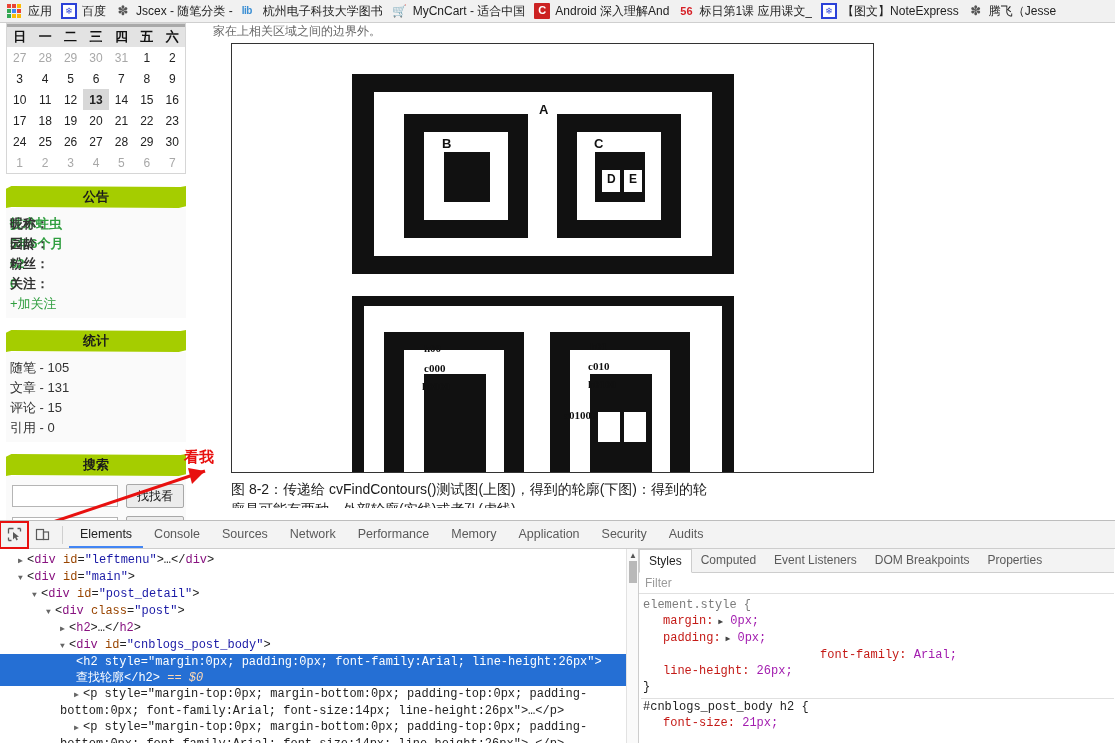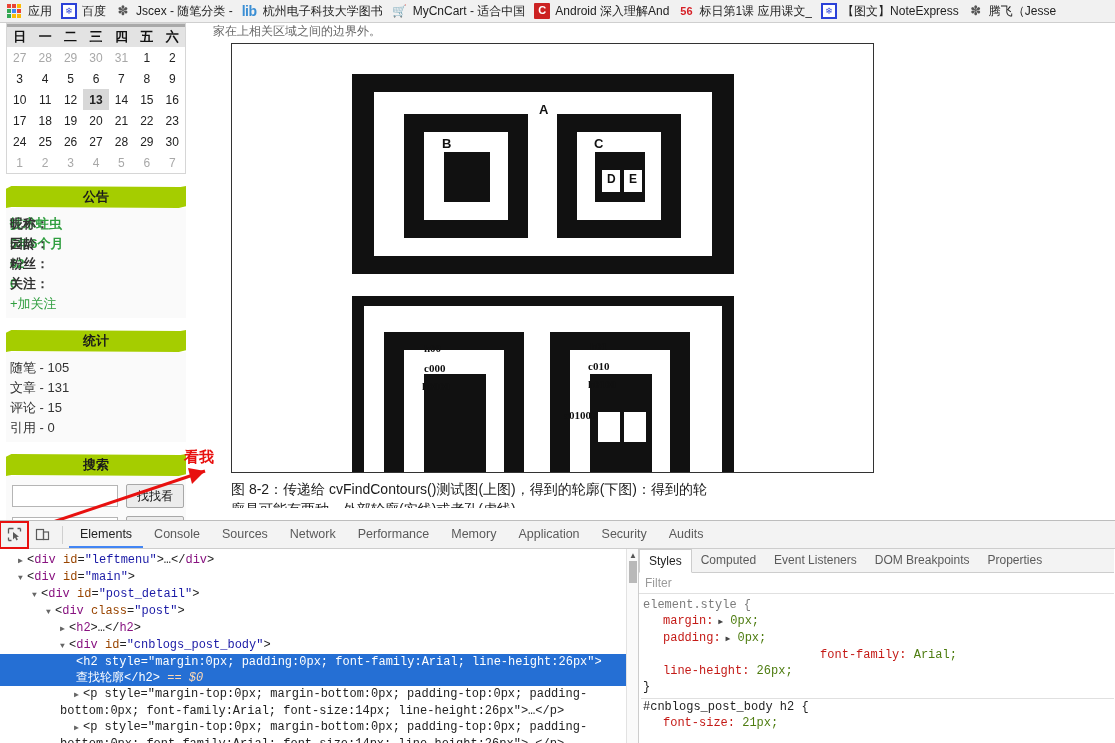"lib" .ico-lib { font-size: 14px -> 10px }
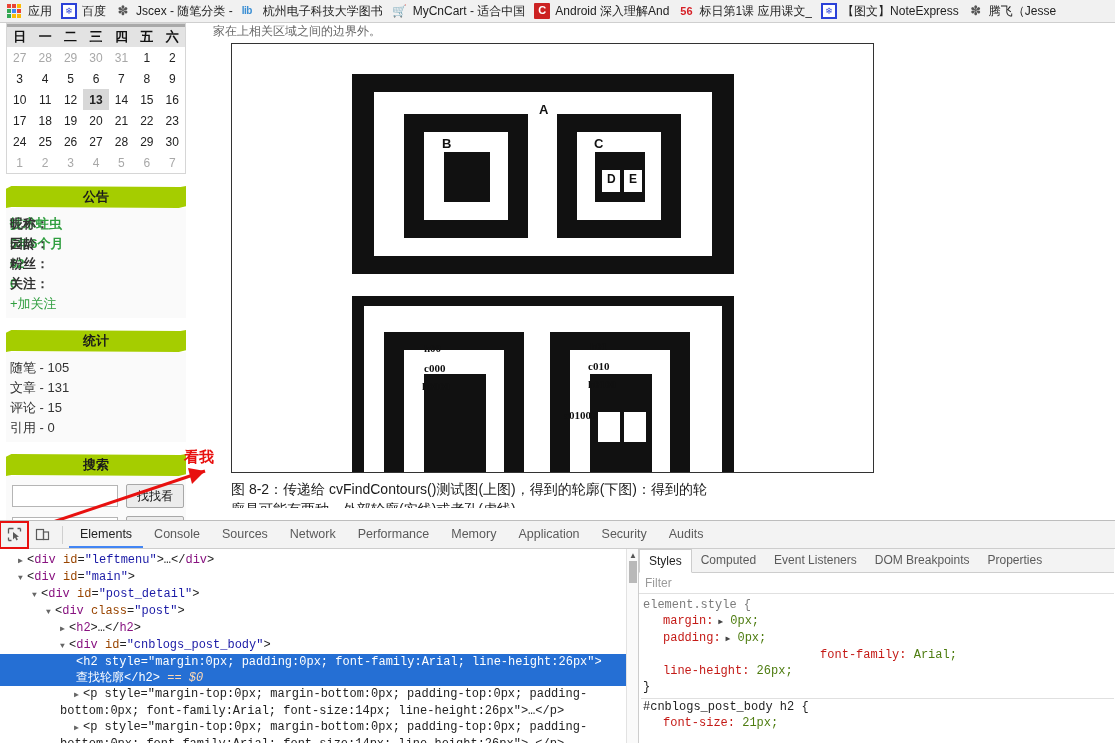"0px;" .pval { color: #4d7c0f -> #a21caf }
